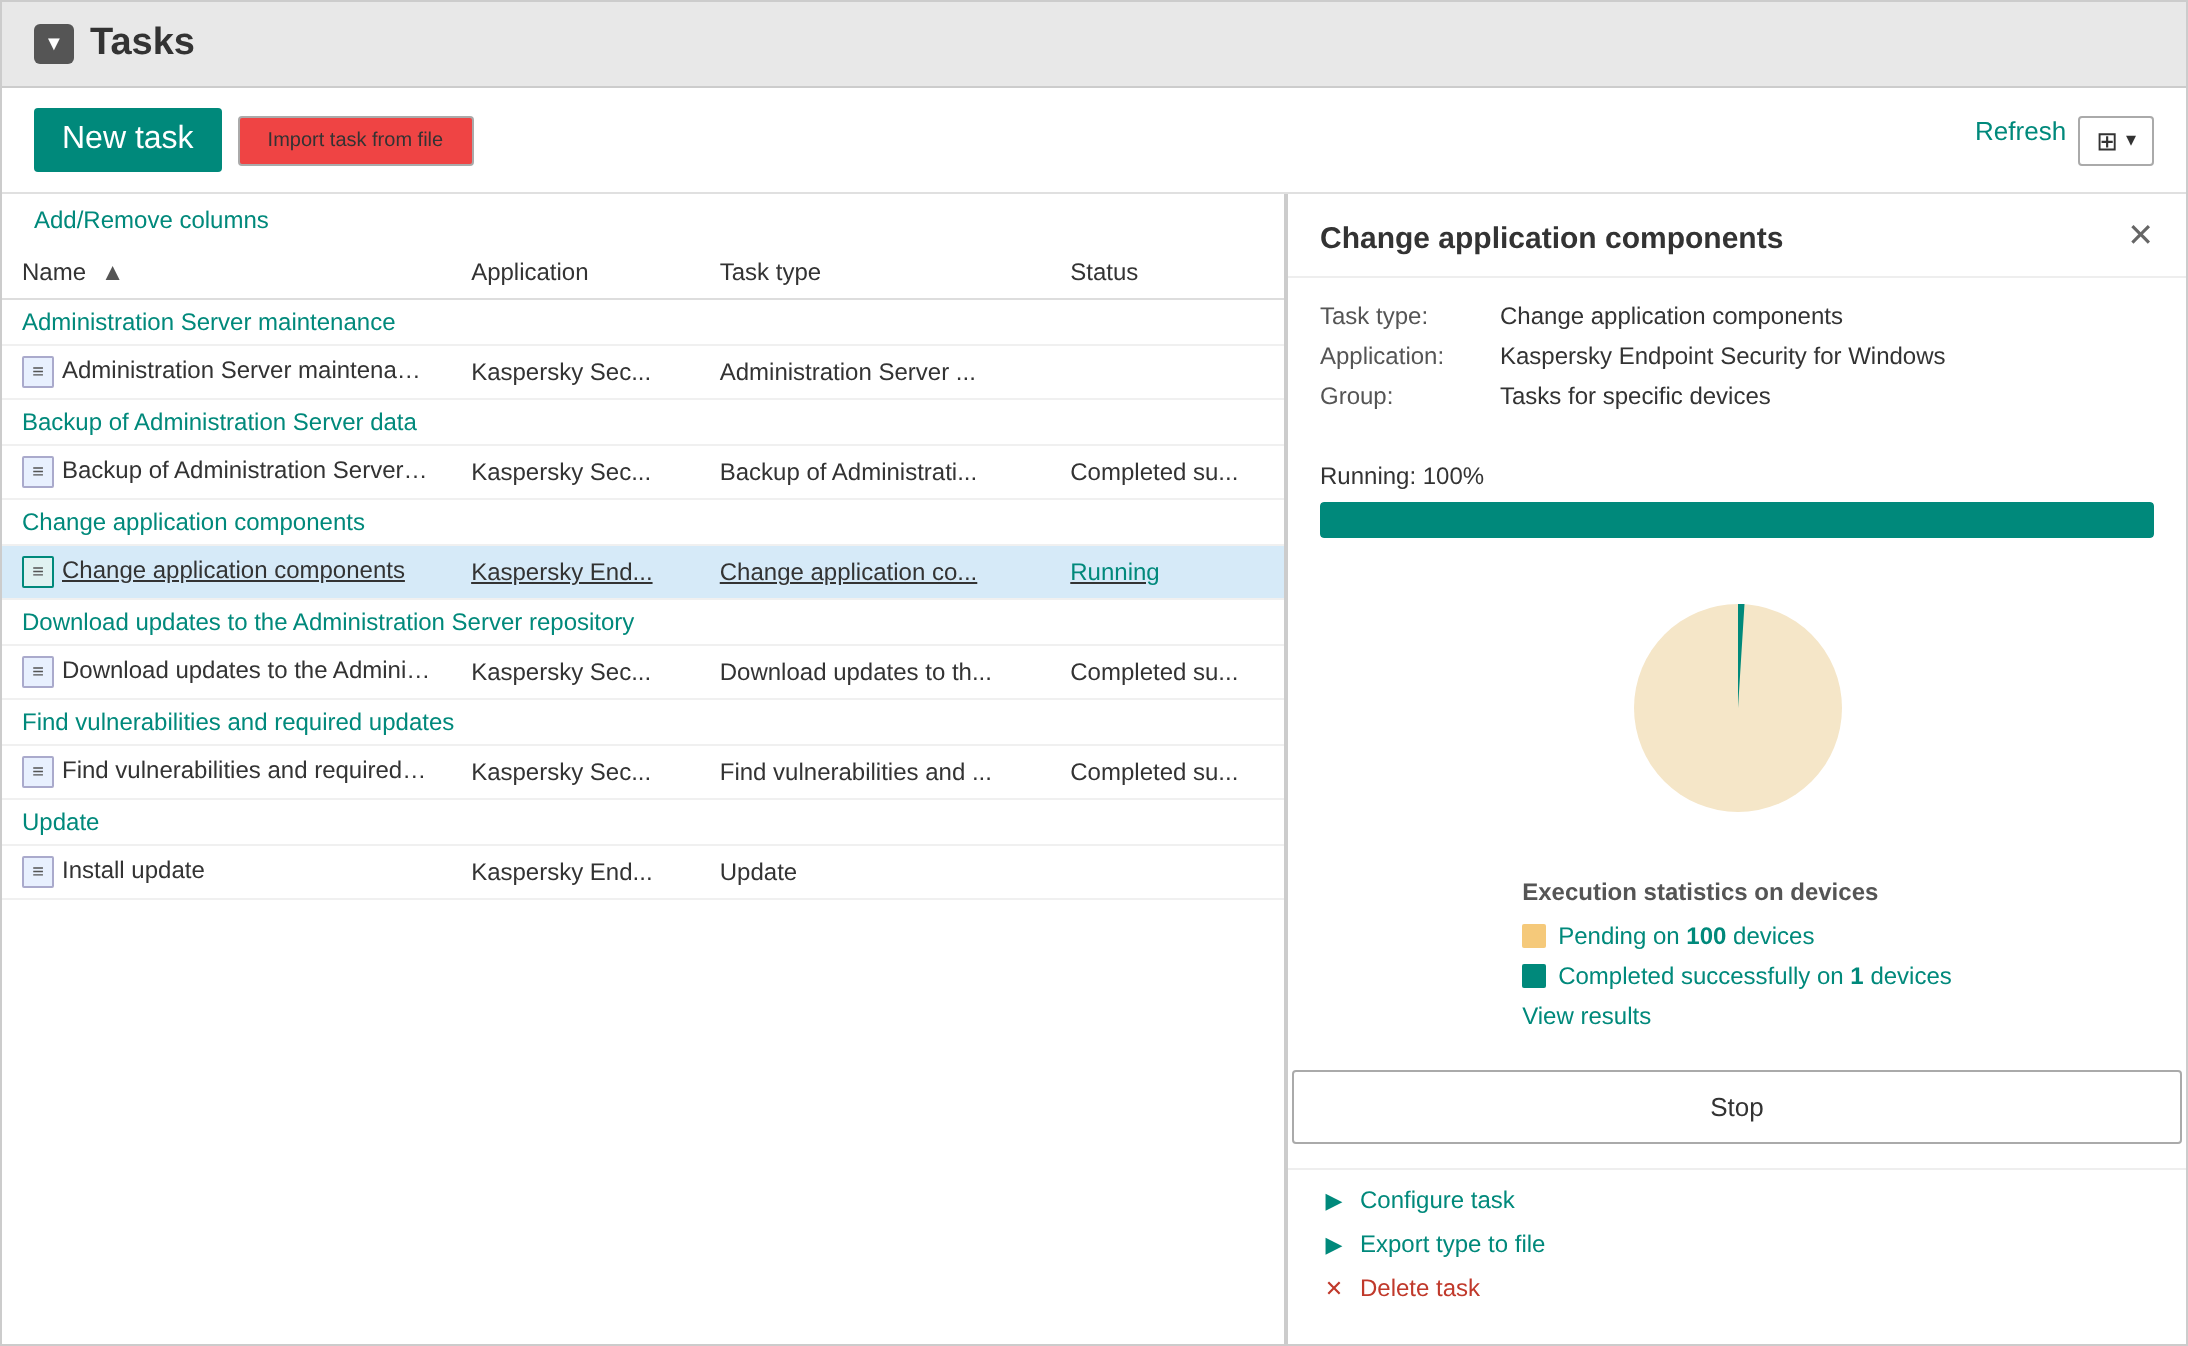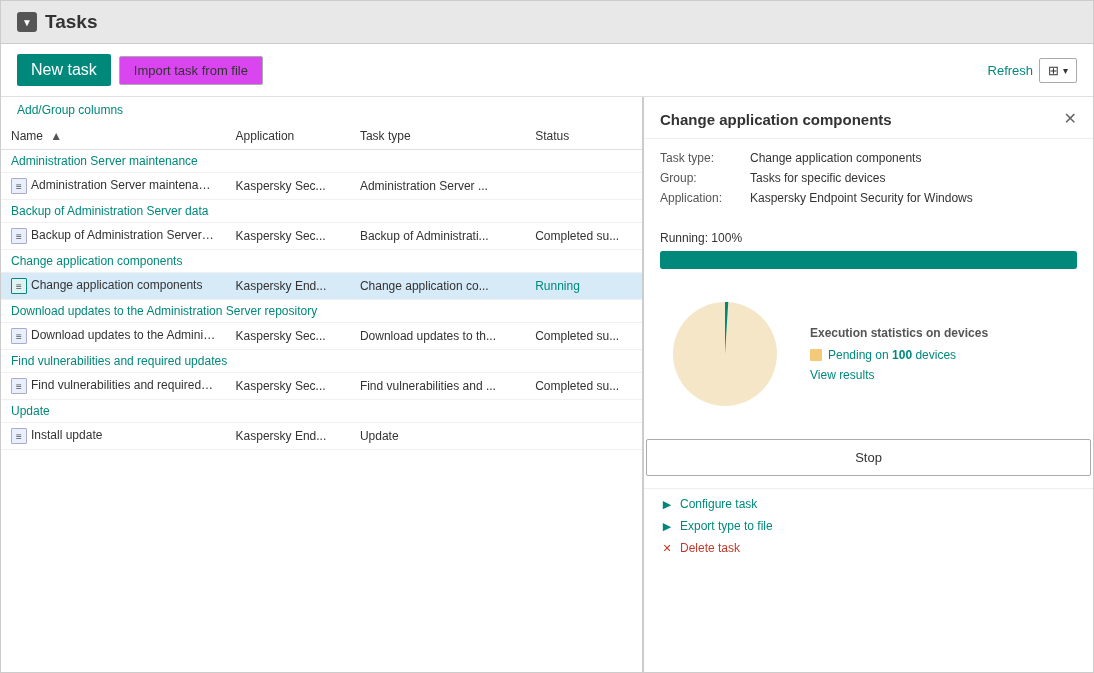"Import task from file" .btn-secondary { background: #d946ef -> #ef4444; font-size: 13px -> 10px }
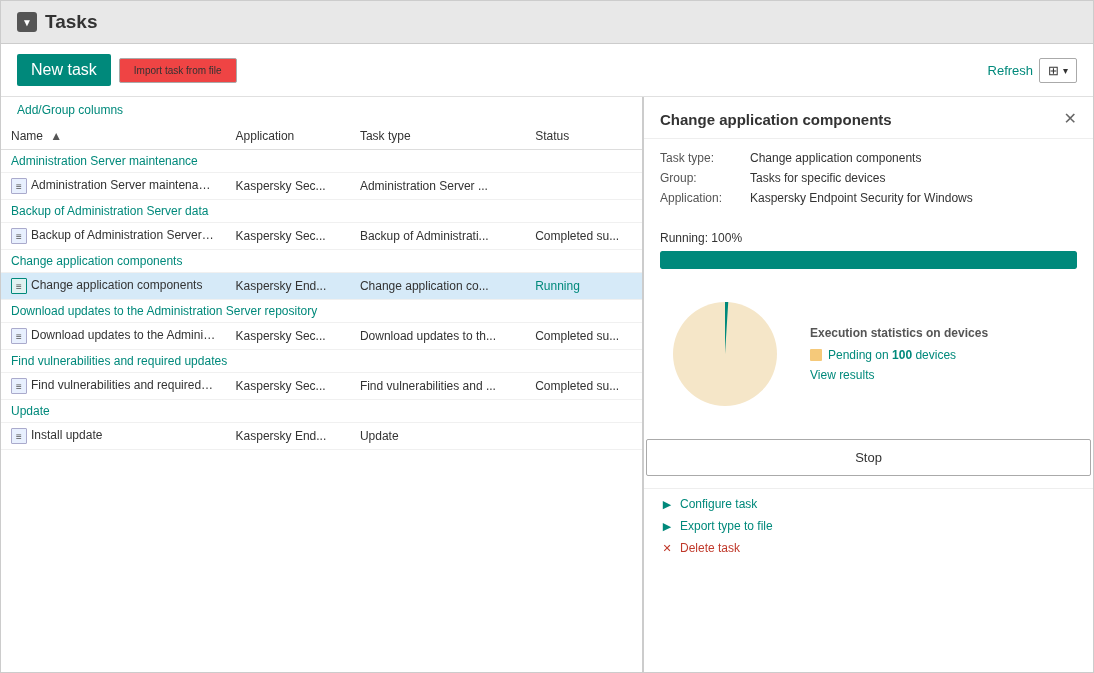"Refresh" .toolbar-right { align-items: center -> none }
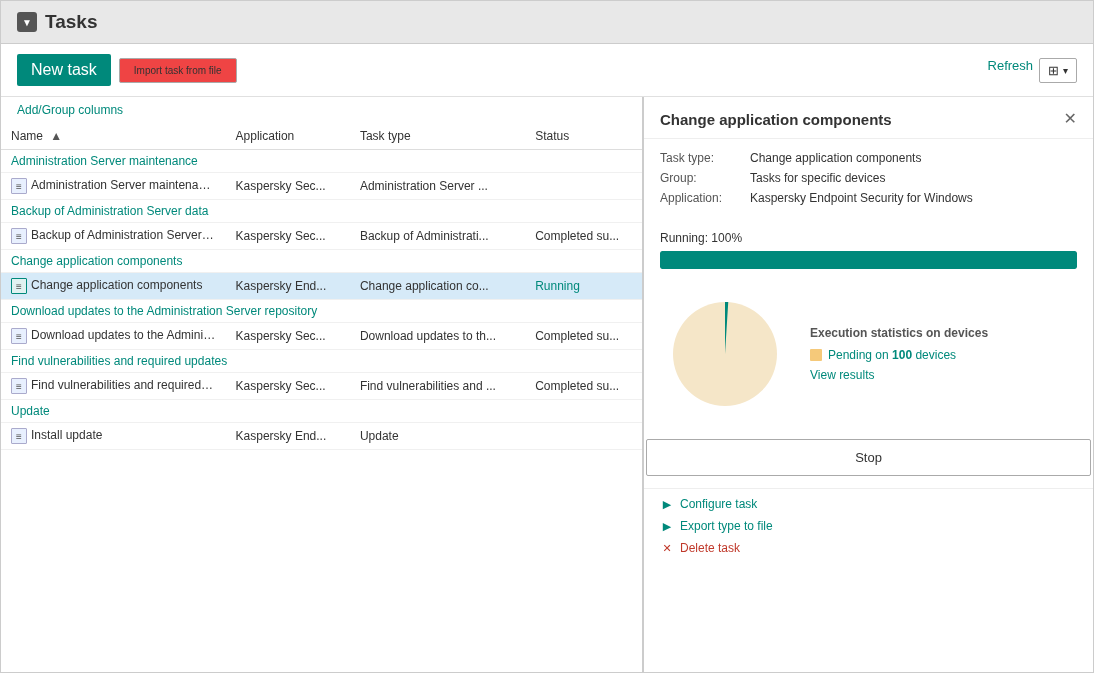"Add/Group columns" a.add-remove-link { text: Add/Group -> Add/Remove }
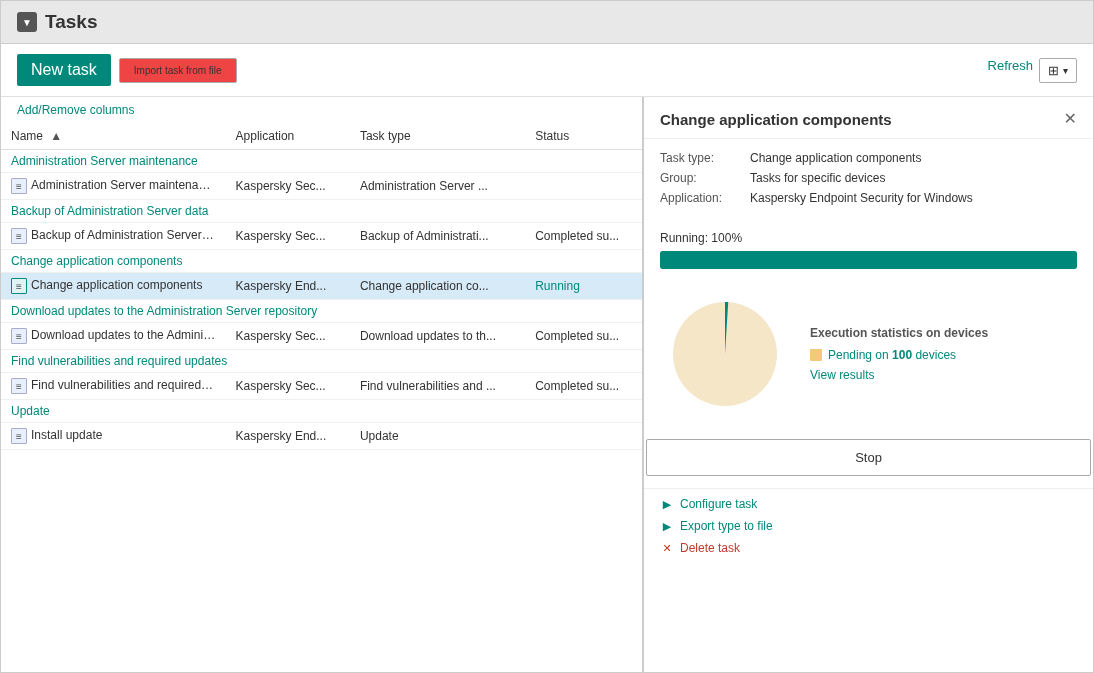"Group:" div.info-row { order: before "Application:" -> after "Application:" }
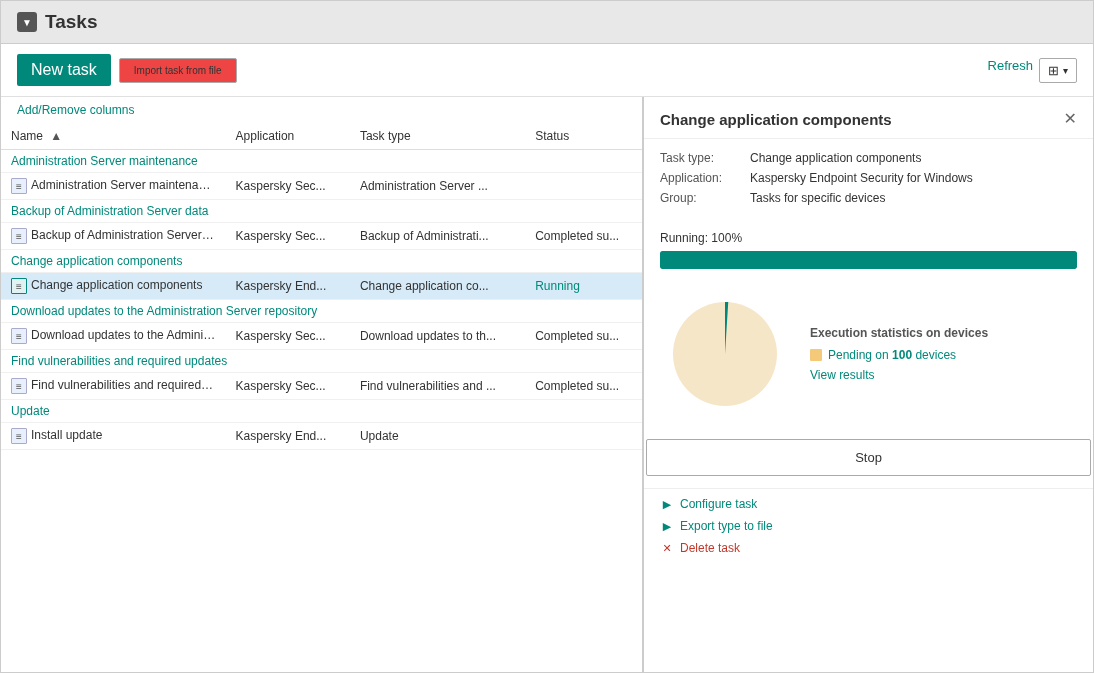"≡ Change application components" tbody tr.selected { text-decoration: none -> underline }
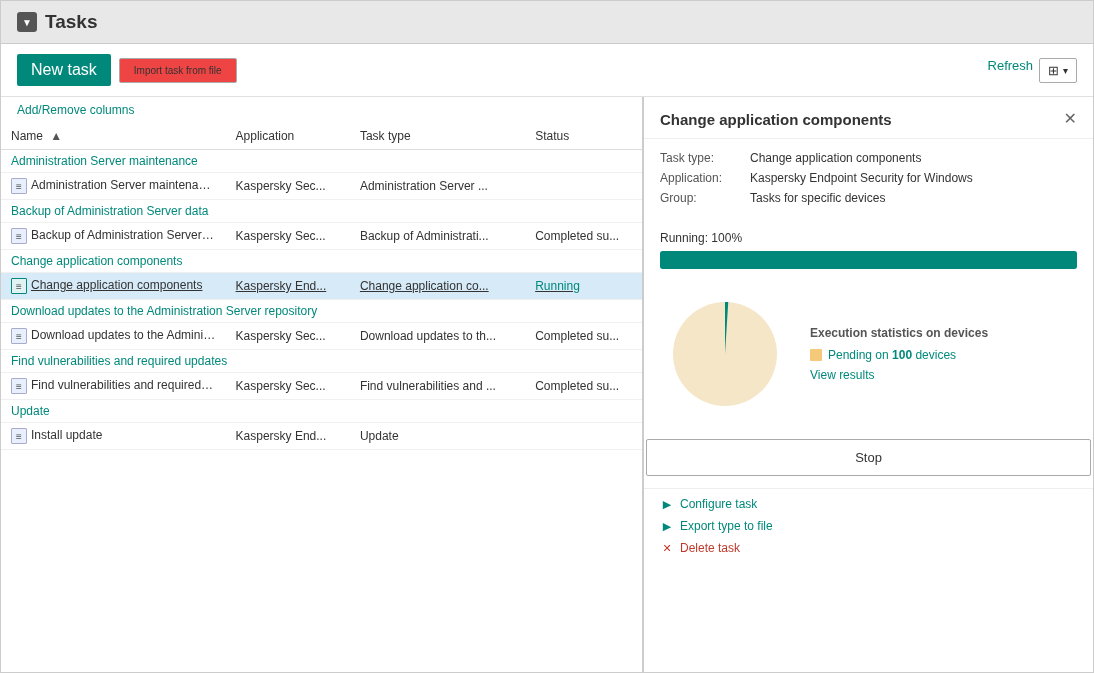"Execution statistics on devices" .stats-section { flex-direction: none -> column }
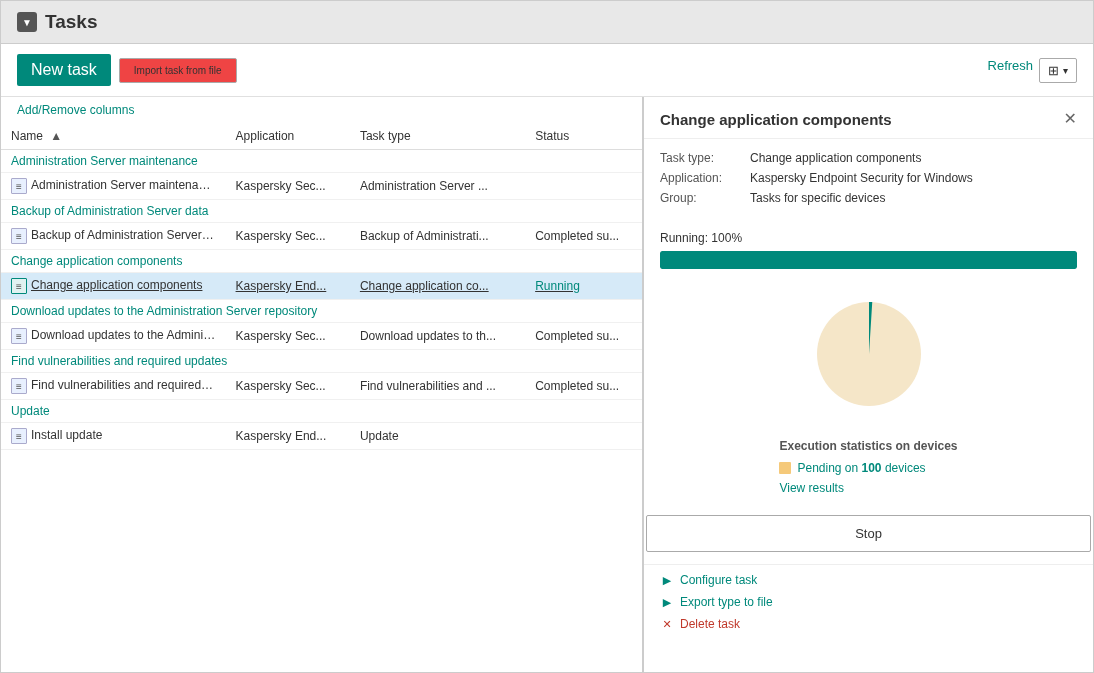"Completed successfully on 1 devices" div.legend-item { html: none -> <div> <div></div> <a> <span>Completed successfully on </span><strong>1</strong><span> devices</span> </a> </div> }
